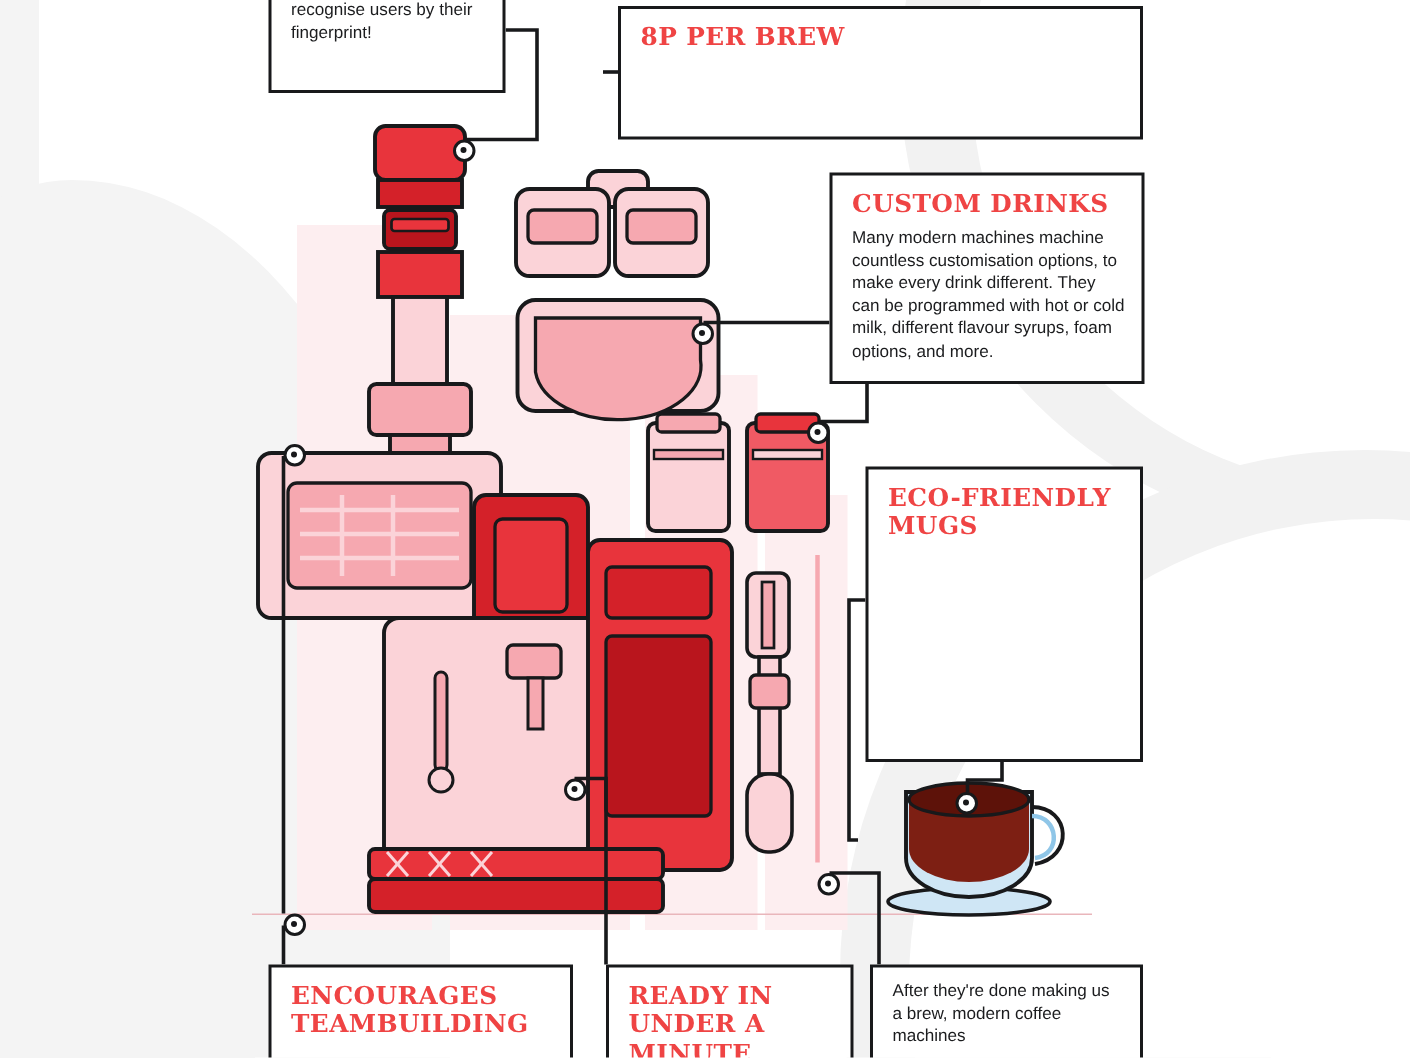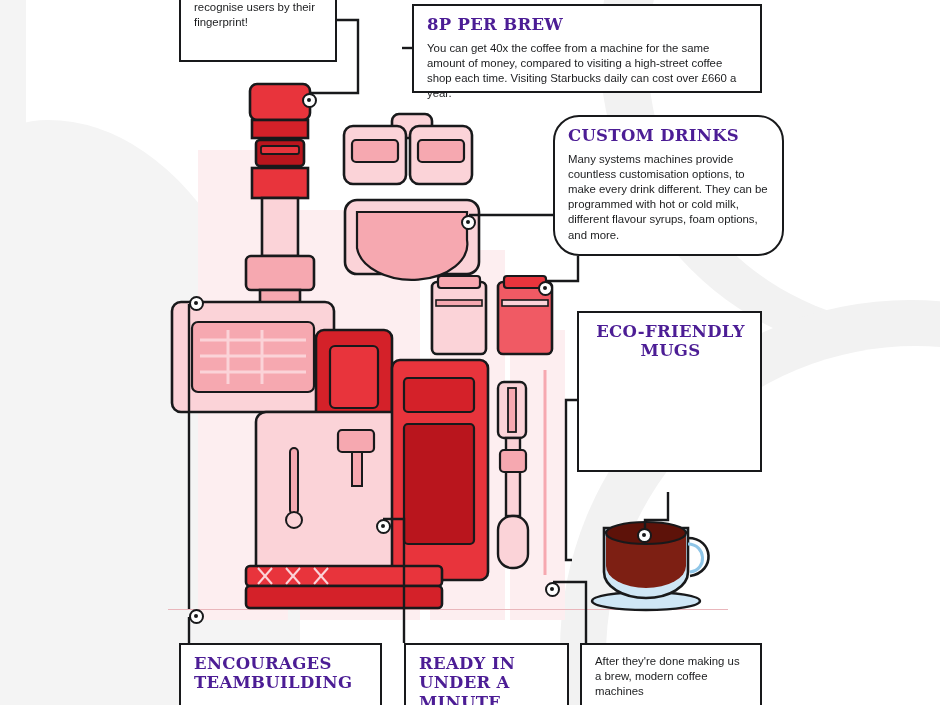"8P PER BREW" .callout h3 { color: #4c1d95 -> #ef4444 }
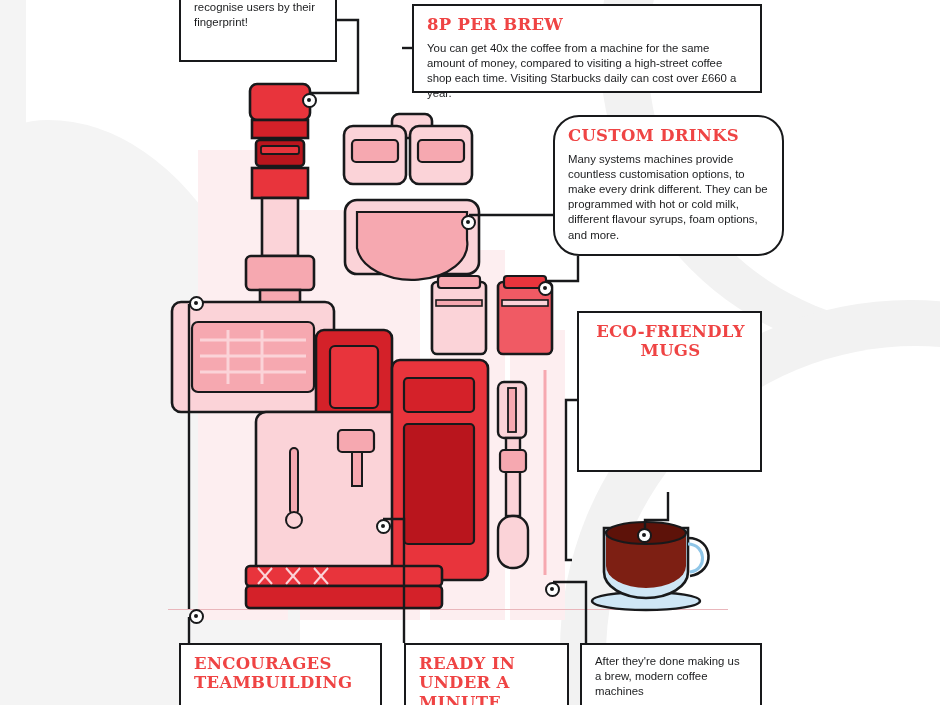"You can get 40x the" p { html: <p>You can get 40x the coffee from a machine for the same amount of money, compared to visiting a high-street coffee shop each time. Visiting Starbucks daily can cost over £660 a year.</p> -> none }
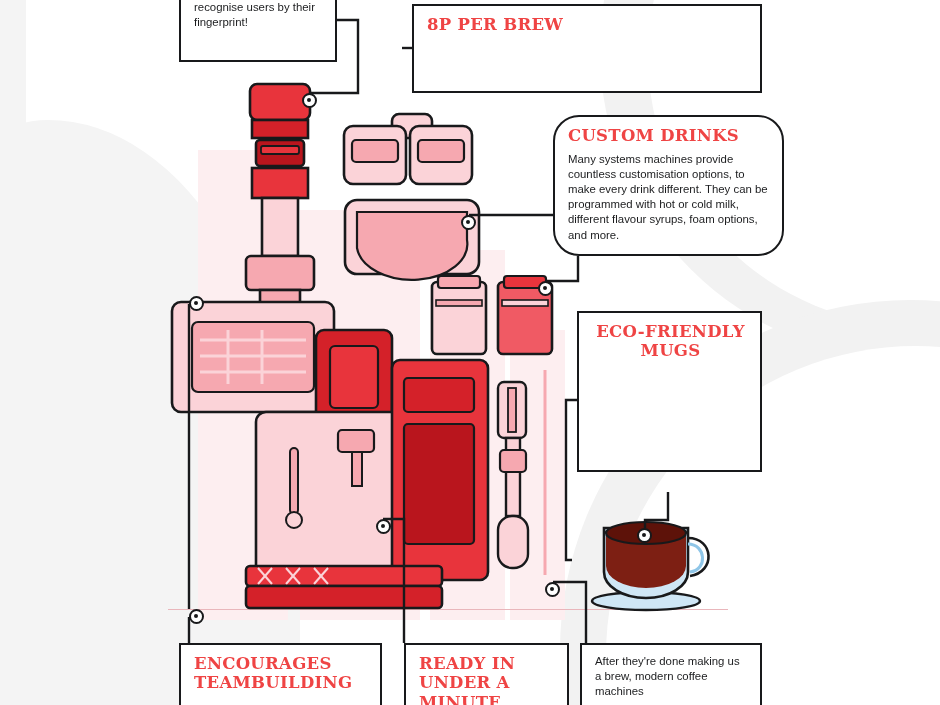"CUSTOM DRINKS" #c-custom { border-radius: 26px -> none; width: 231px -> 210px }
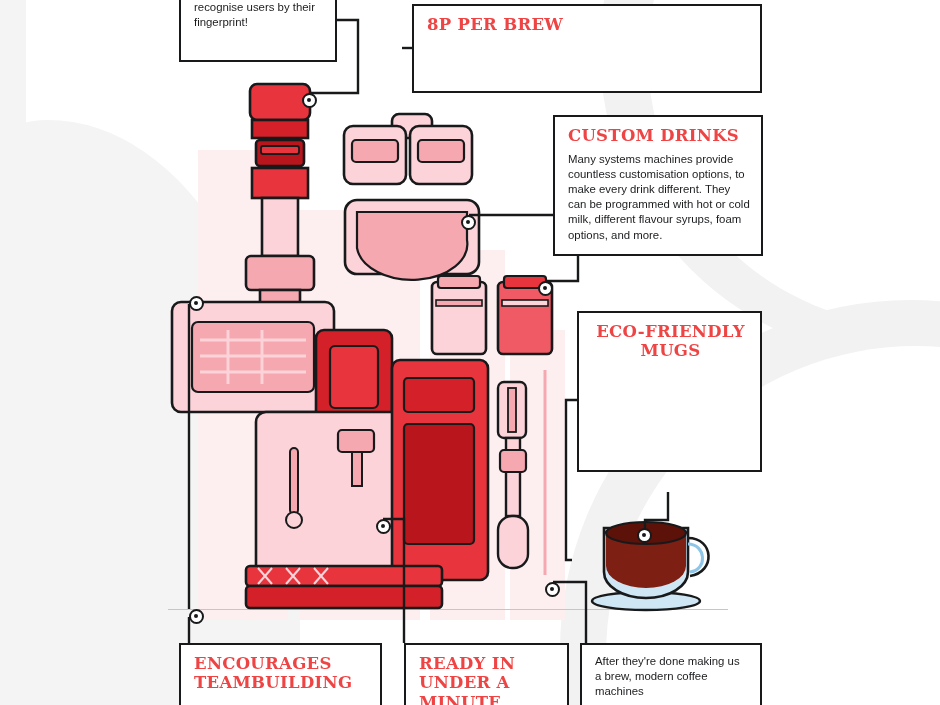"Many systems machines provide countless" p { text: systems machines provide -> modern machines machine }
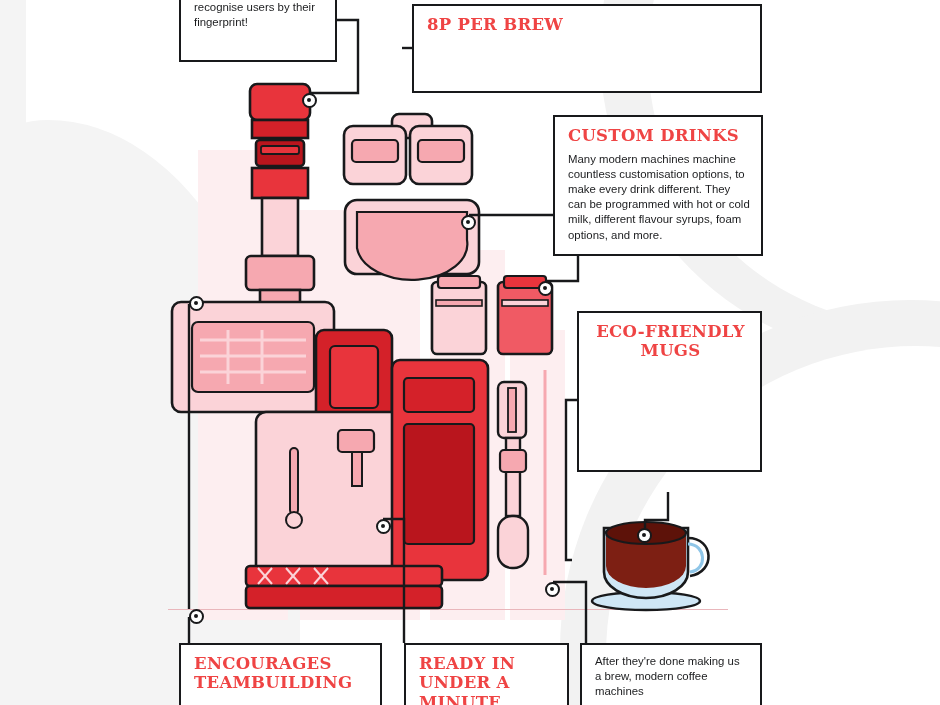"ECO-FRIENDLY MUGS" #c-eco { height: 161px -> 197px; text-align: center -> none }
